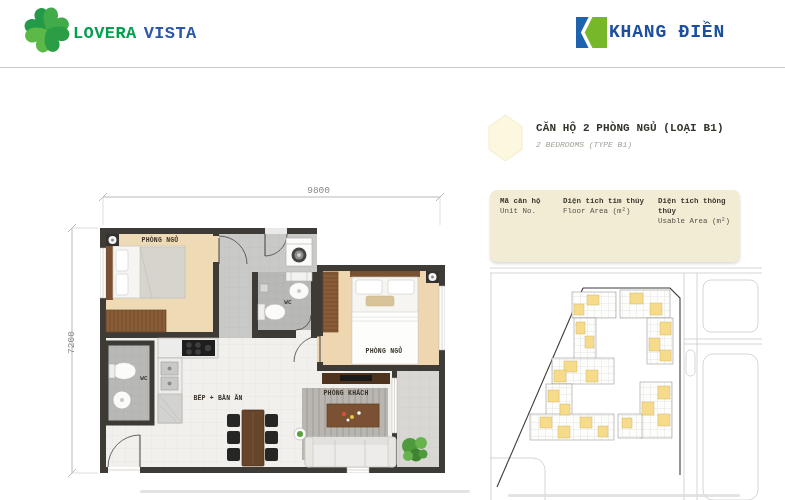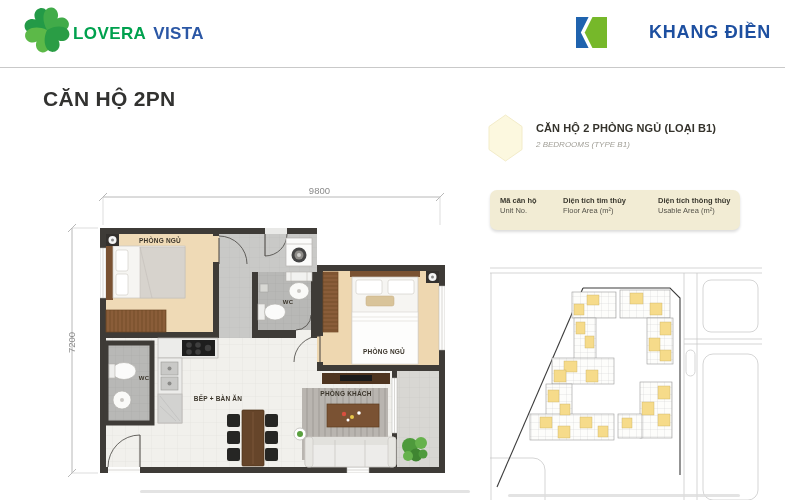"LOVERA VISTA" .page { font-family: Liberation Sans, sans-serif -> Liberation Mono, monospace }
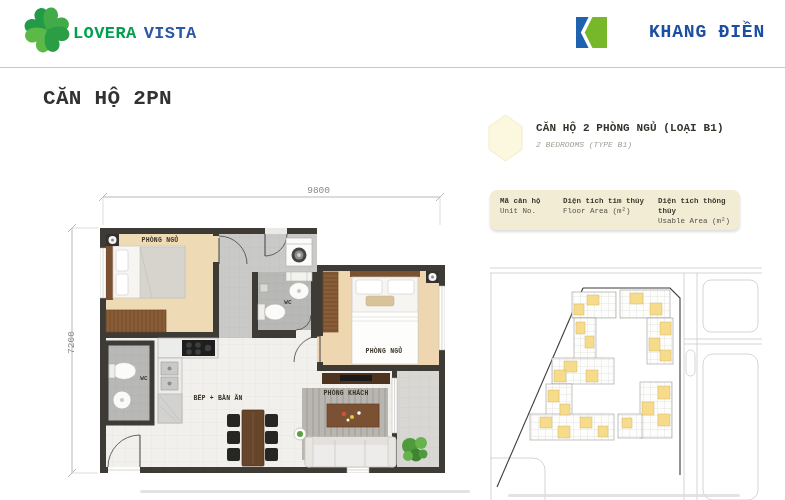"KHANG ĐIỀN" .kd-text { margin-left: 40px -> none }
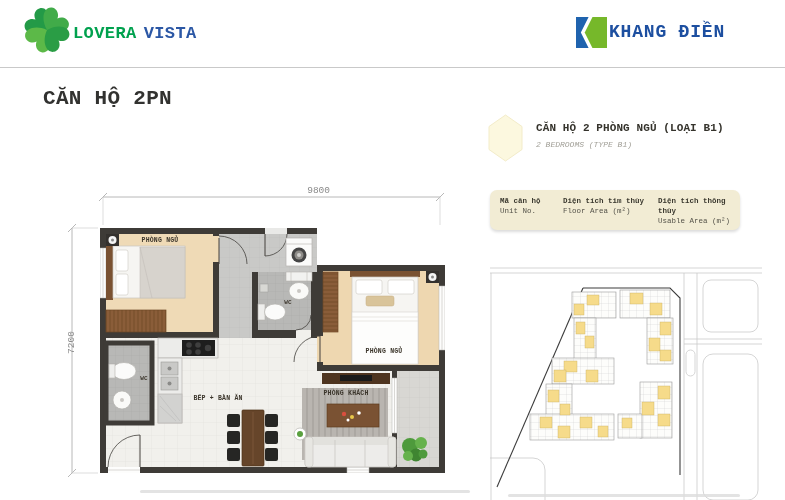"CĂN HỘ 2PN" div.page-title { html: <div>CĂN HỘ 2PN</div> -> none }
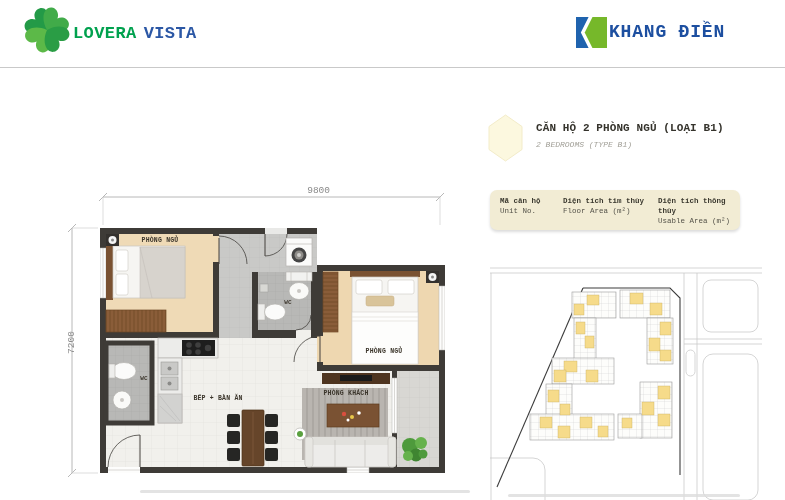"Mã căn hộ" .area-table { height: 40px -> 72px }
